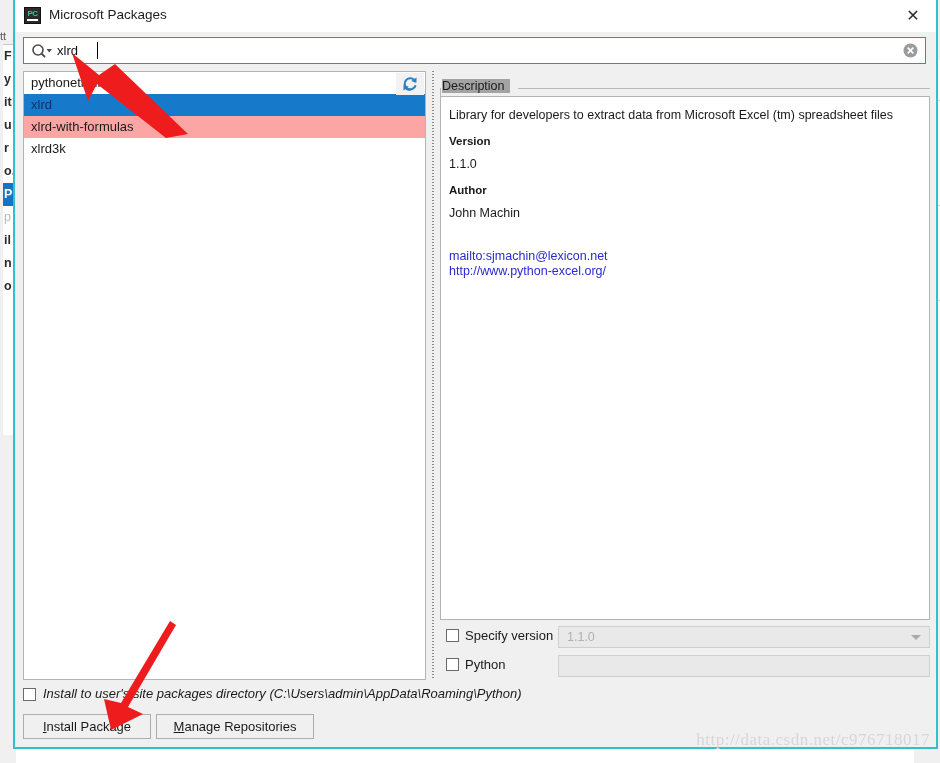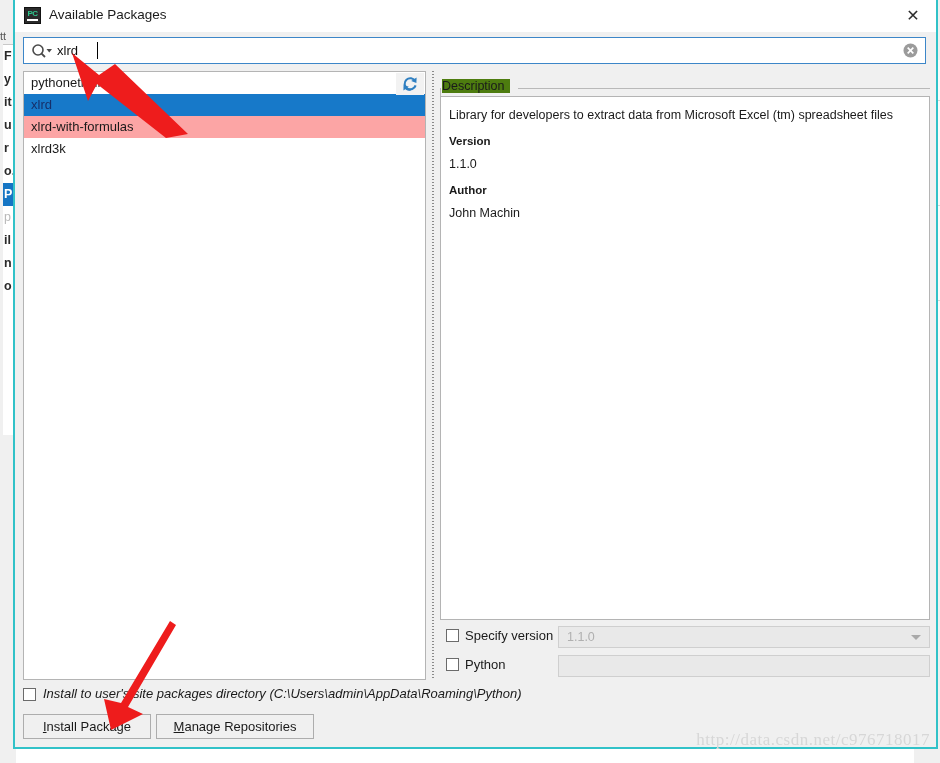"Available Packages" div { text: Available -> Microsoft }
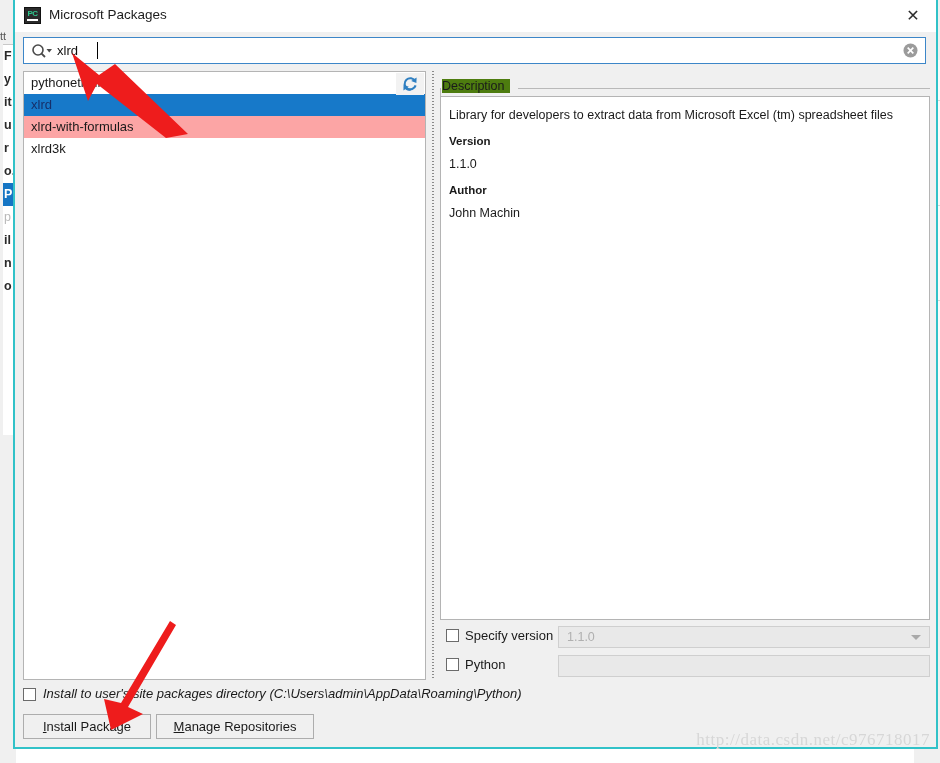"Description" #desc-legend { background: #4d7c0f -> #a3a3a3 }
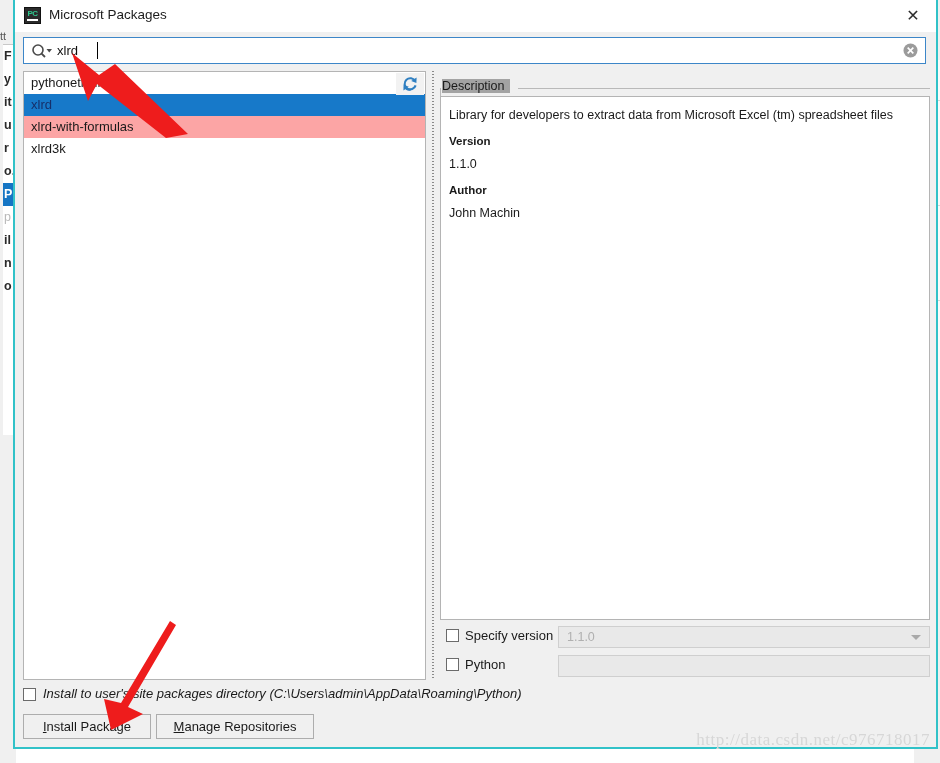"mailto:sjmachin@lexicon.net" div { html: none -> <div> <span>mailto:sjmachin@lexicon.net</span> <span>http://www.python-excel.org/</span> </div> }
